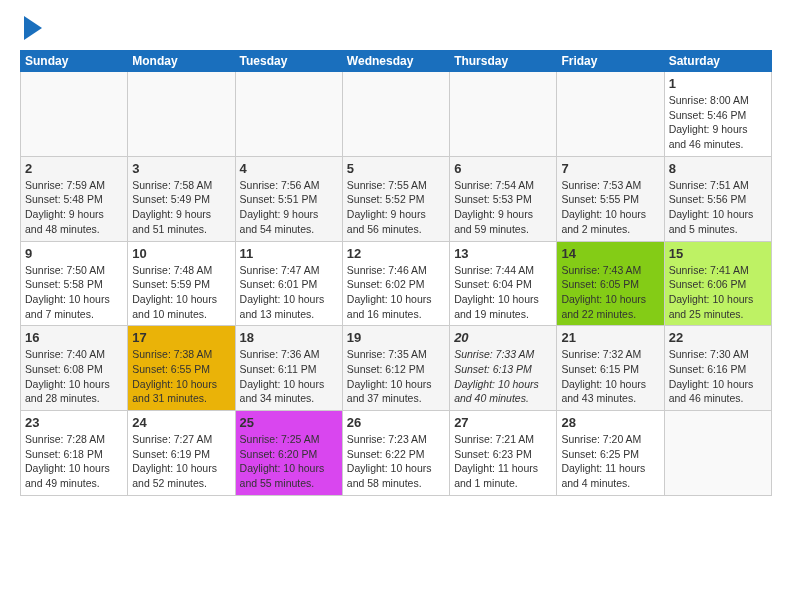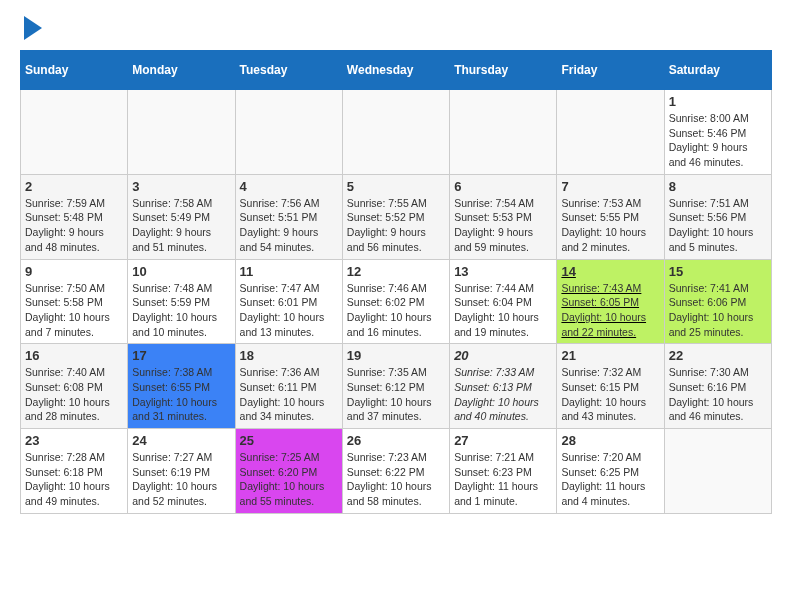"Sunday" .calendar th { padding: 12px 4px -> 3px 4px }
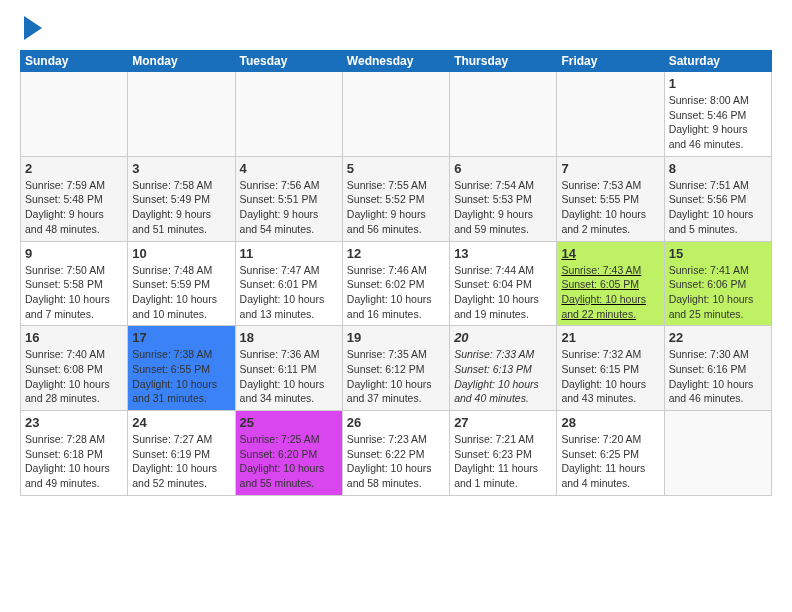"14" td { background: #bef264 -> #84cc16; text-decoration: underline -> none }
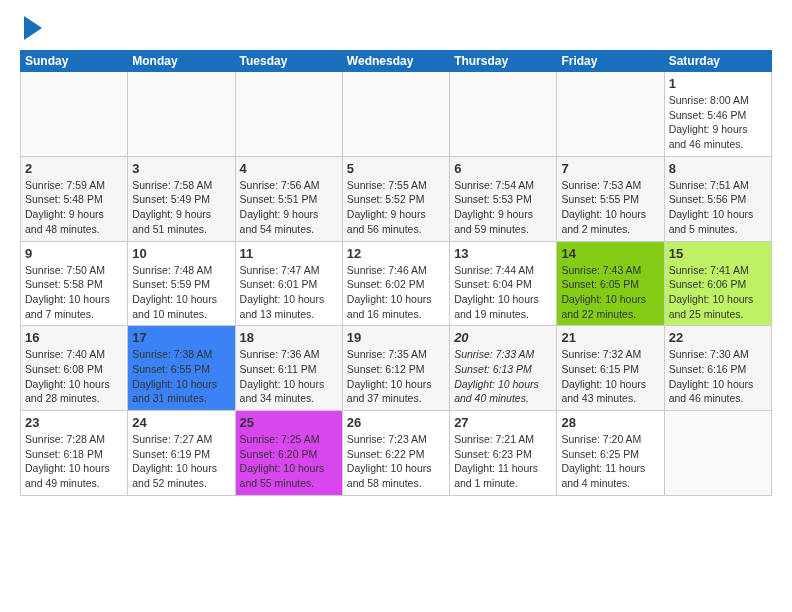"17" td { background: #3b82f6 -> #eab308 }
